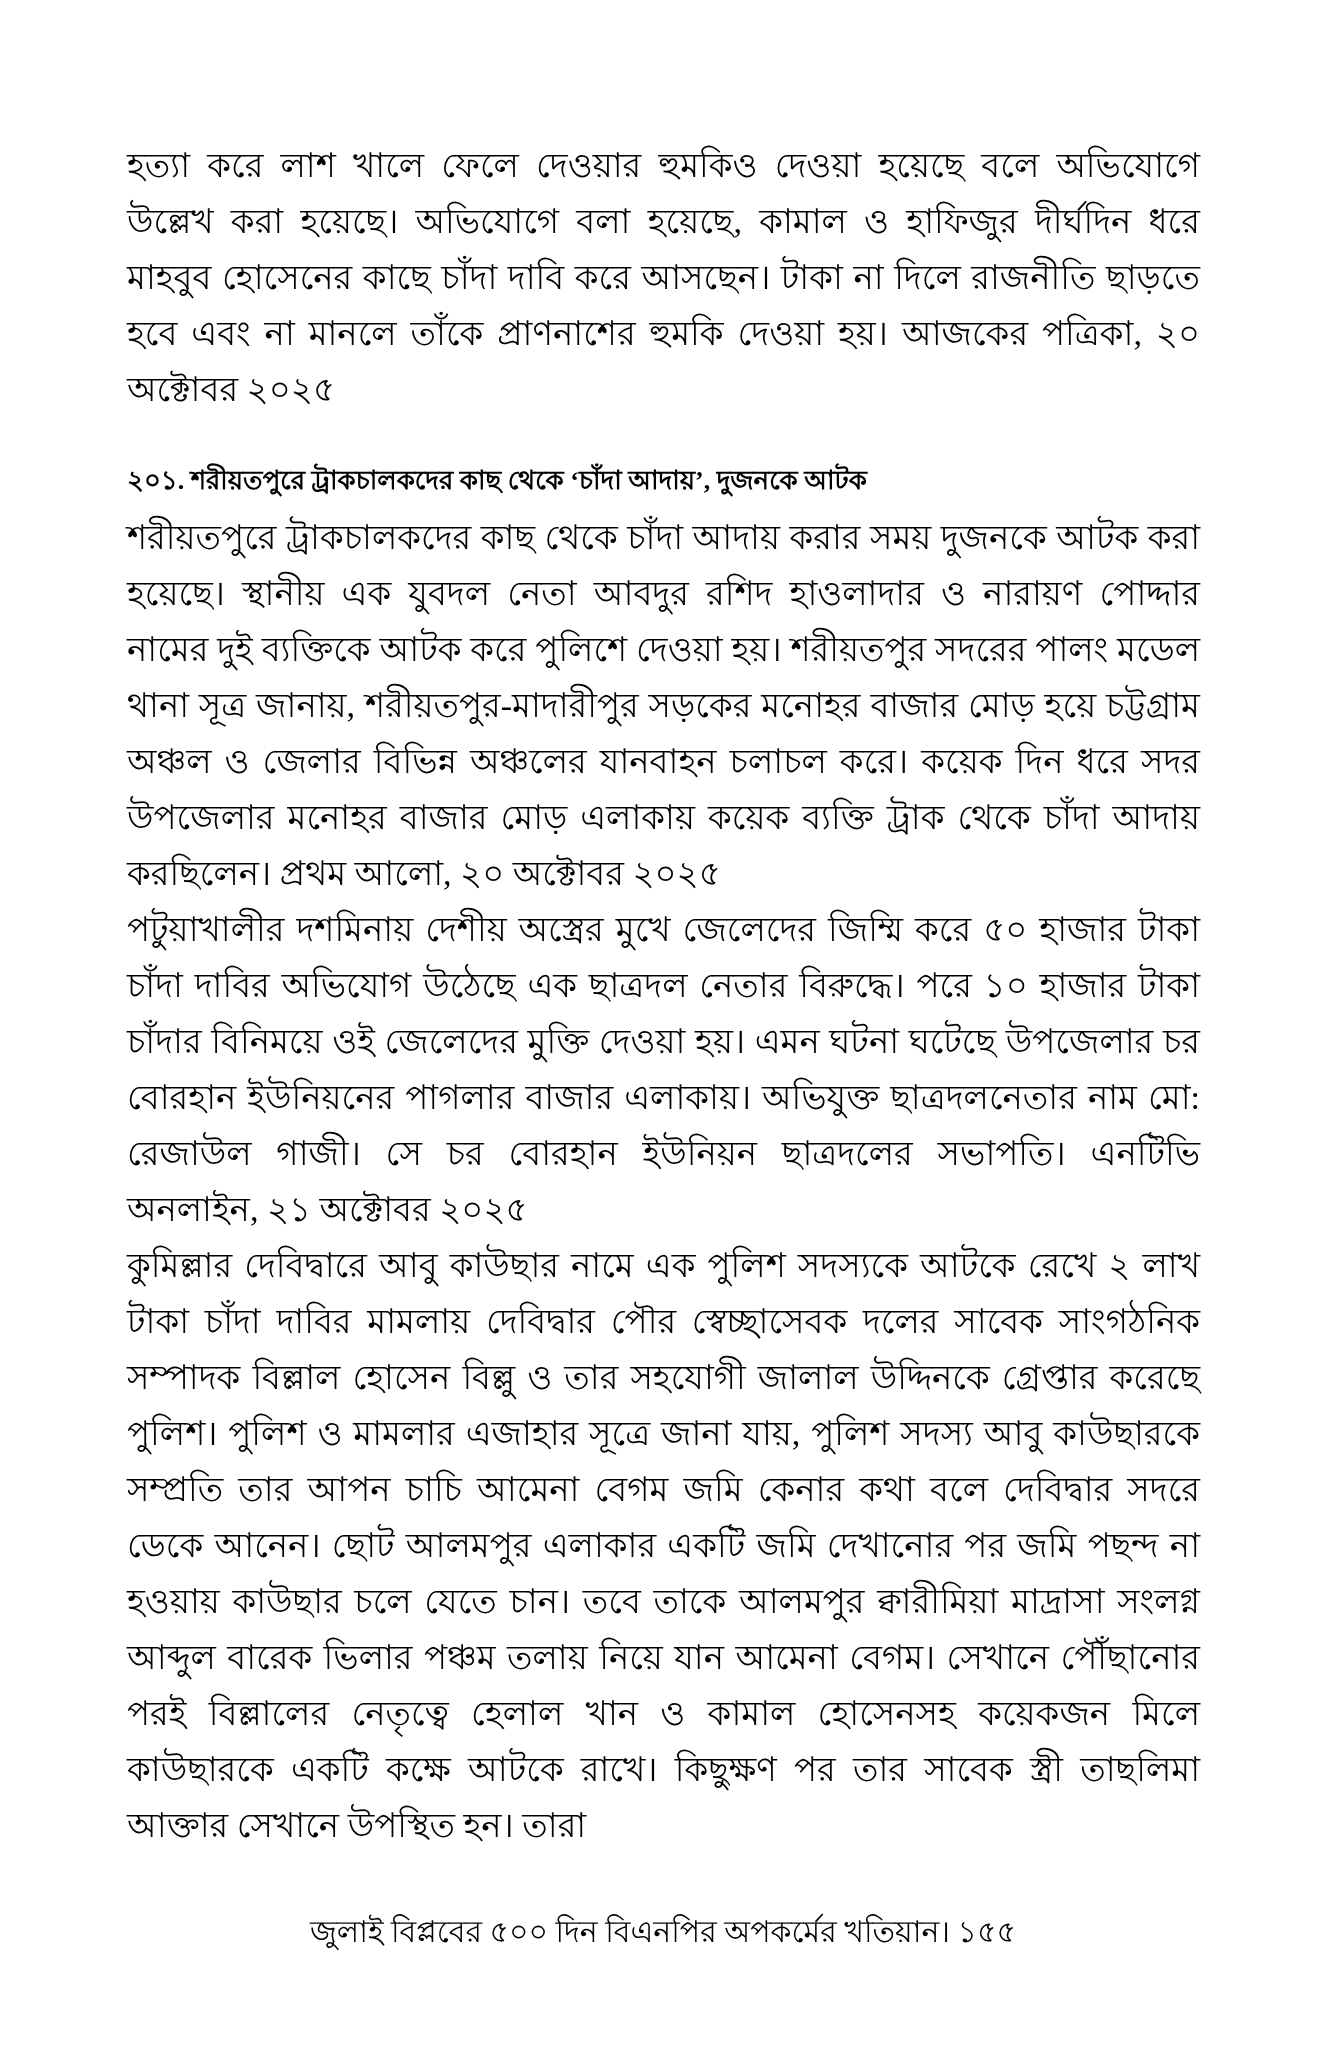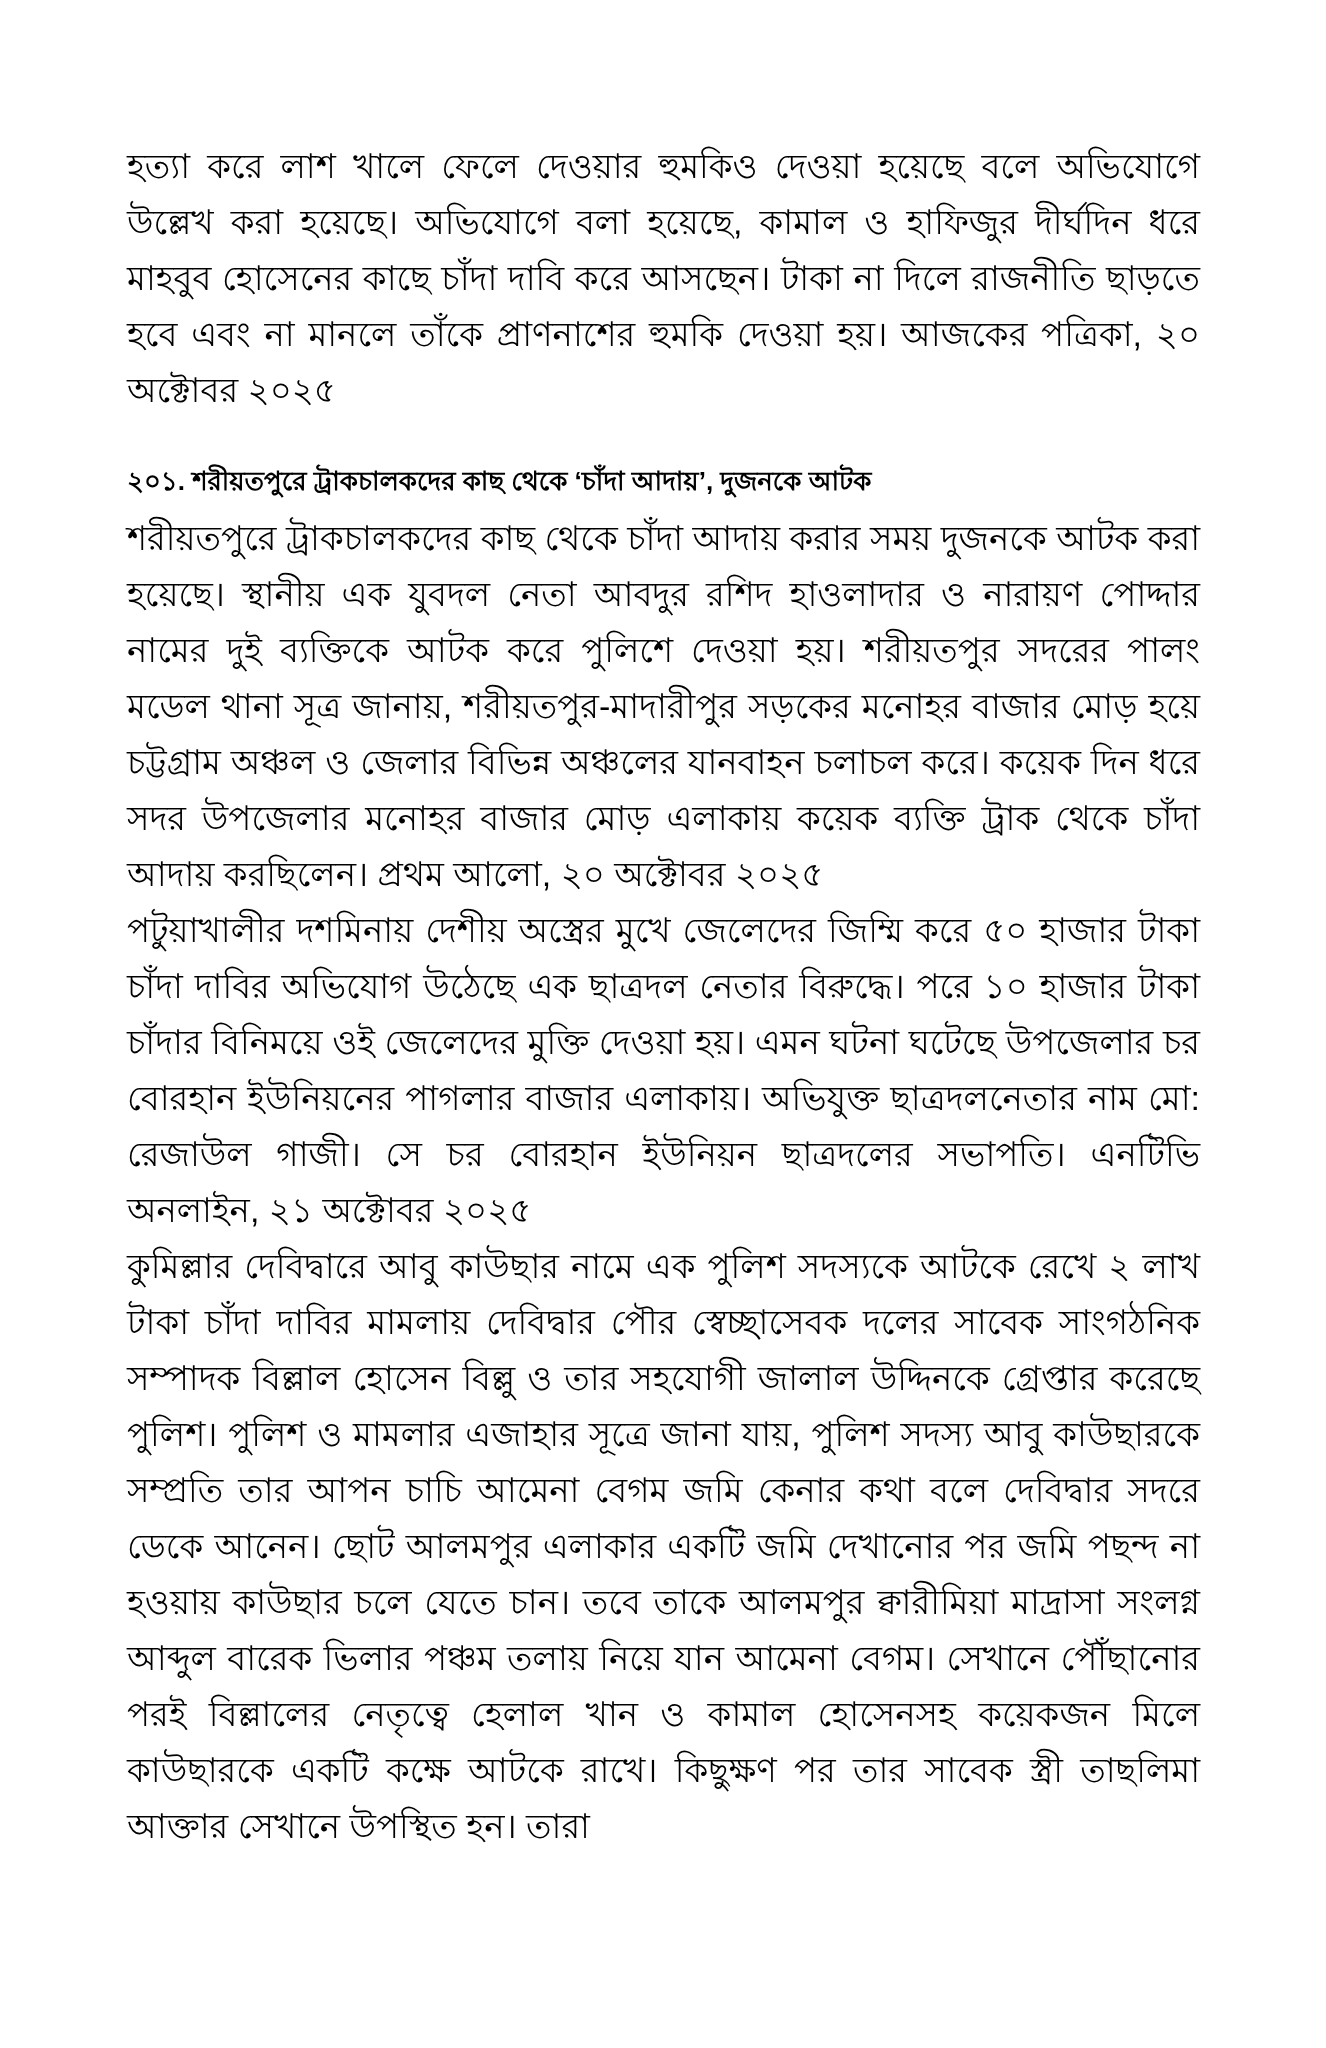"হত্যা করে লাশ খালে ফেলে" .page { font-family: Liberation Sans, sans-serif -> Liberation Serif, serif }
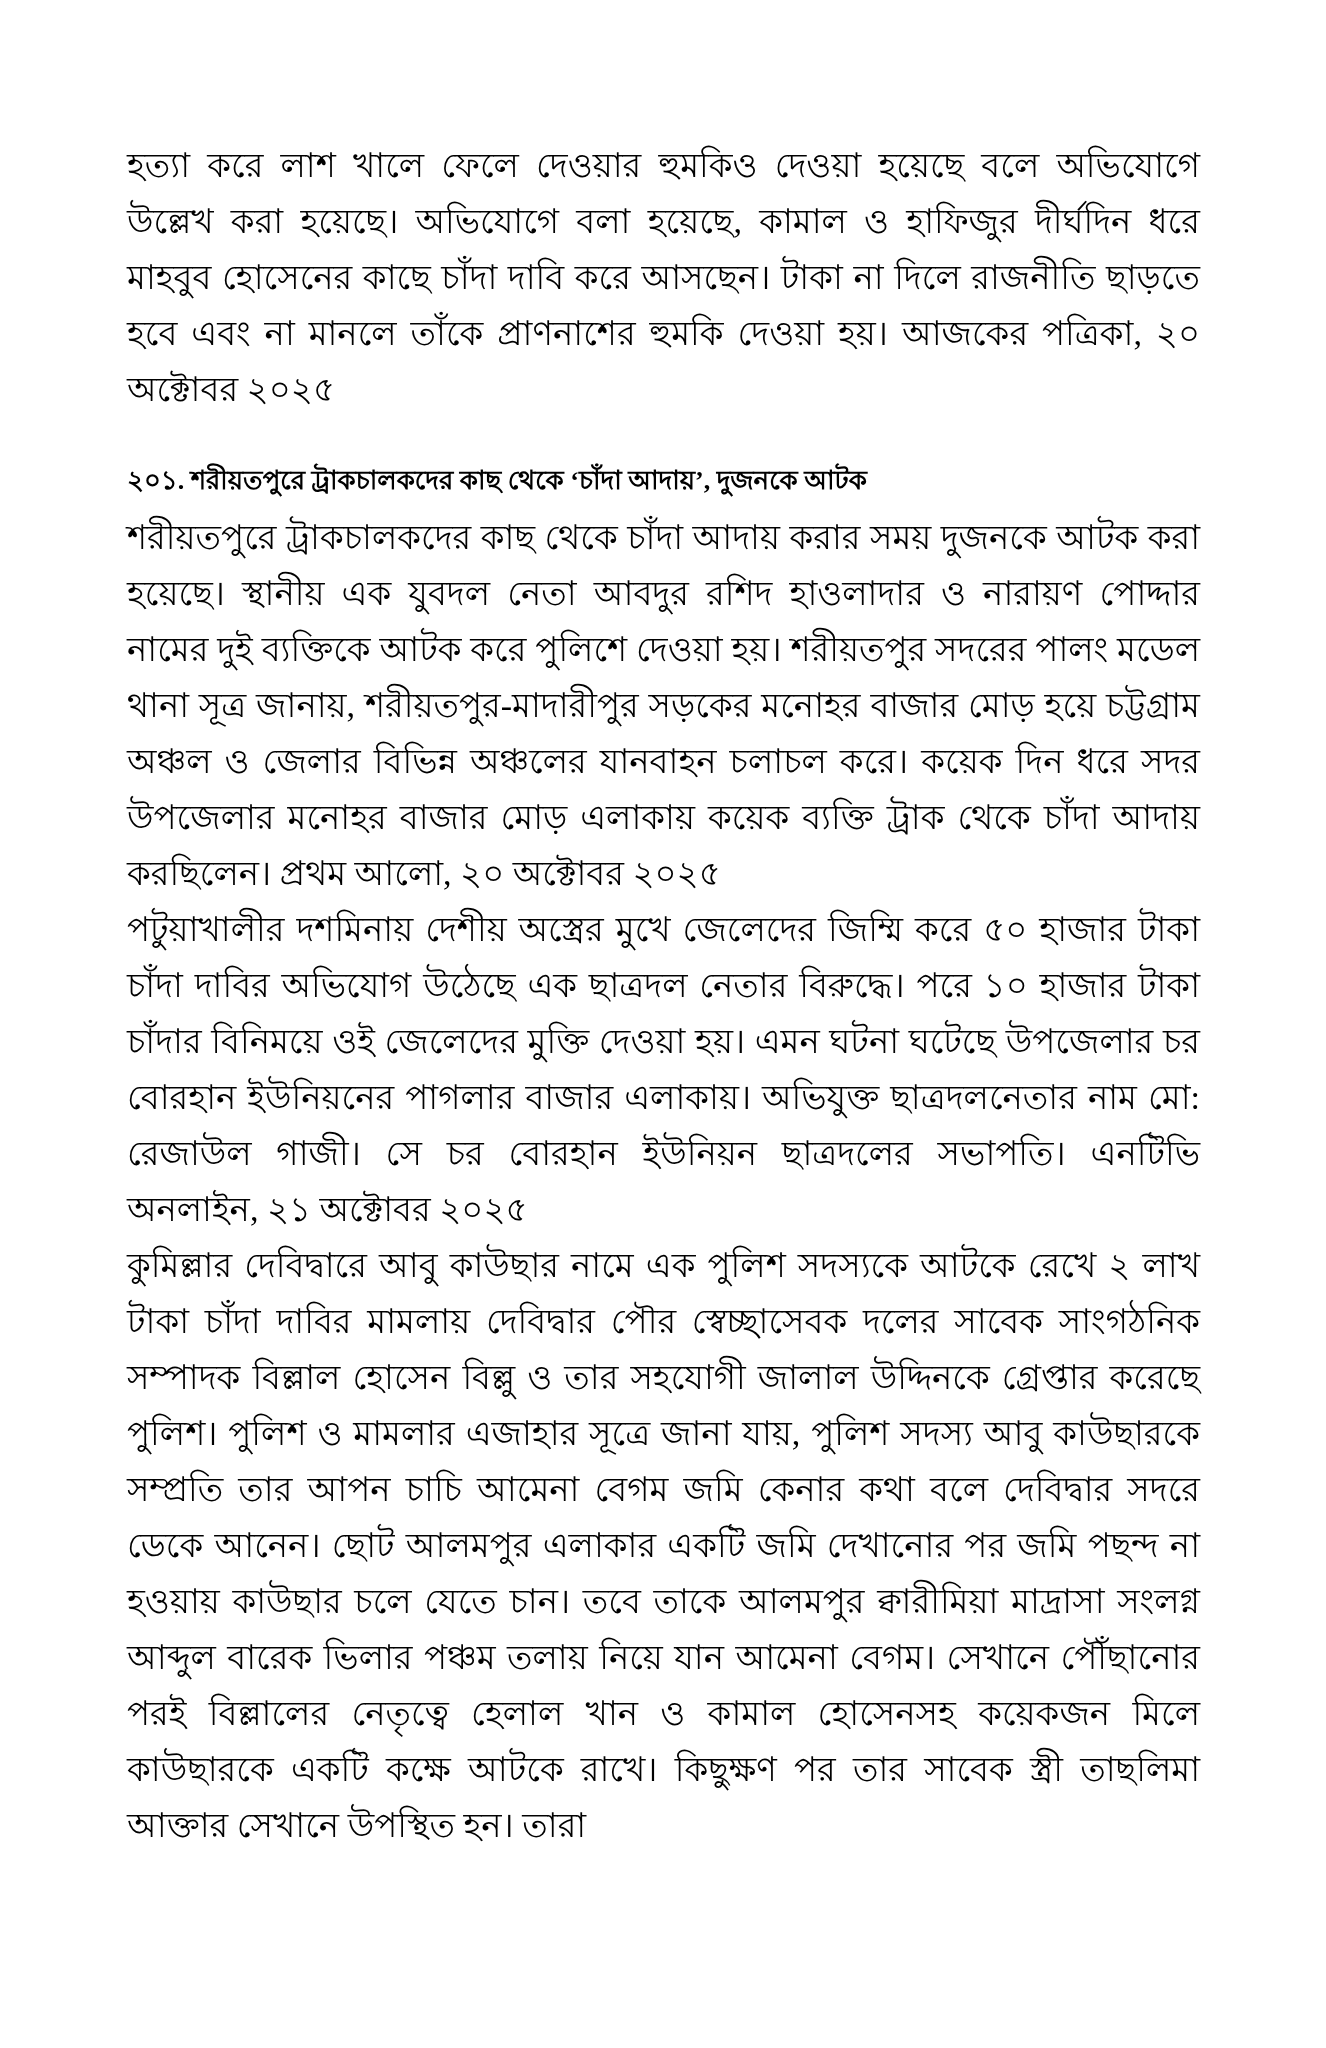"জুলাই বিপ্লবের ৫০০ দিন বিএনপির" footer.page-footer { html: none -> <footer> <span>জুলাই বিপ্লবের ৫০০ দিন বিএনপির অপকর্মের খতিয়ান।</span> <span>১৫৫</span> </footer> }
